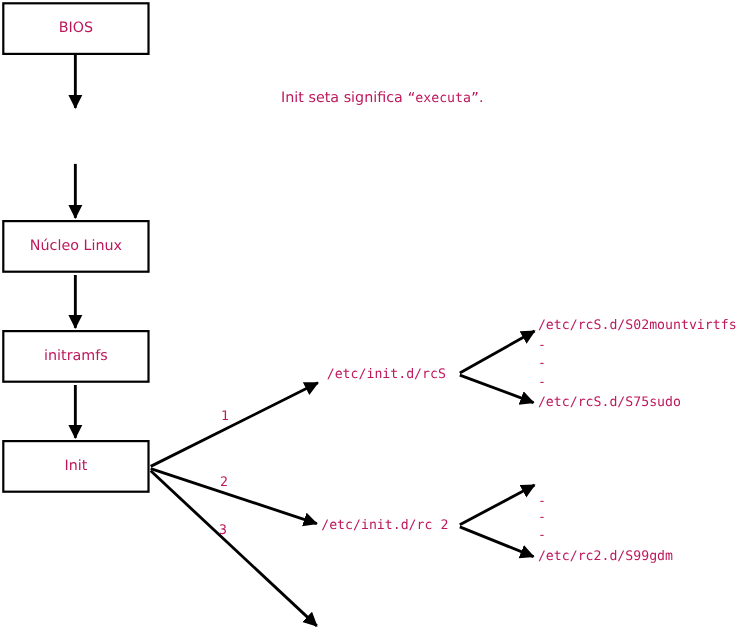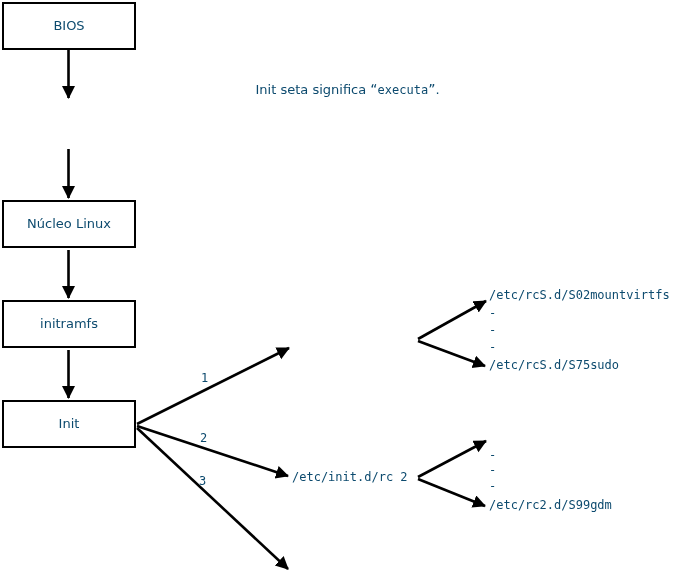"BIOS" .canvas { color: #0c4a6e -> #be185d }
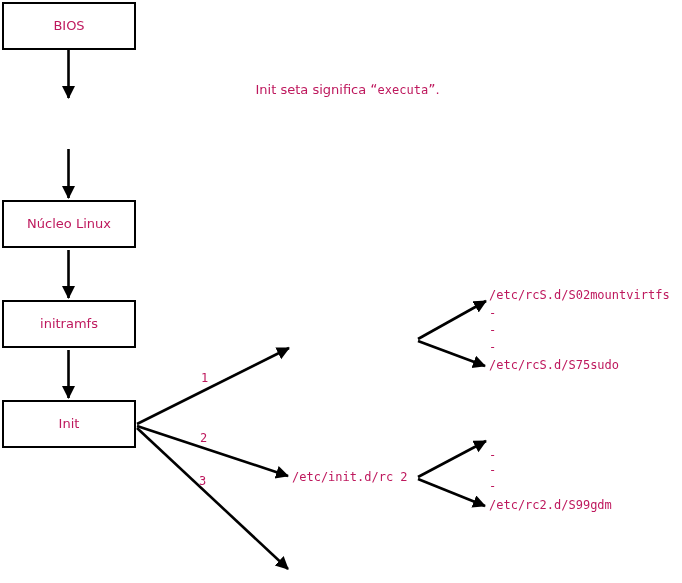"/etc/init.d/rcS" div.lbl { html: none -> <div>/etc/init.d/rcS</div> }
